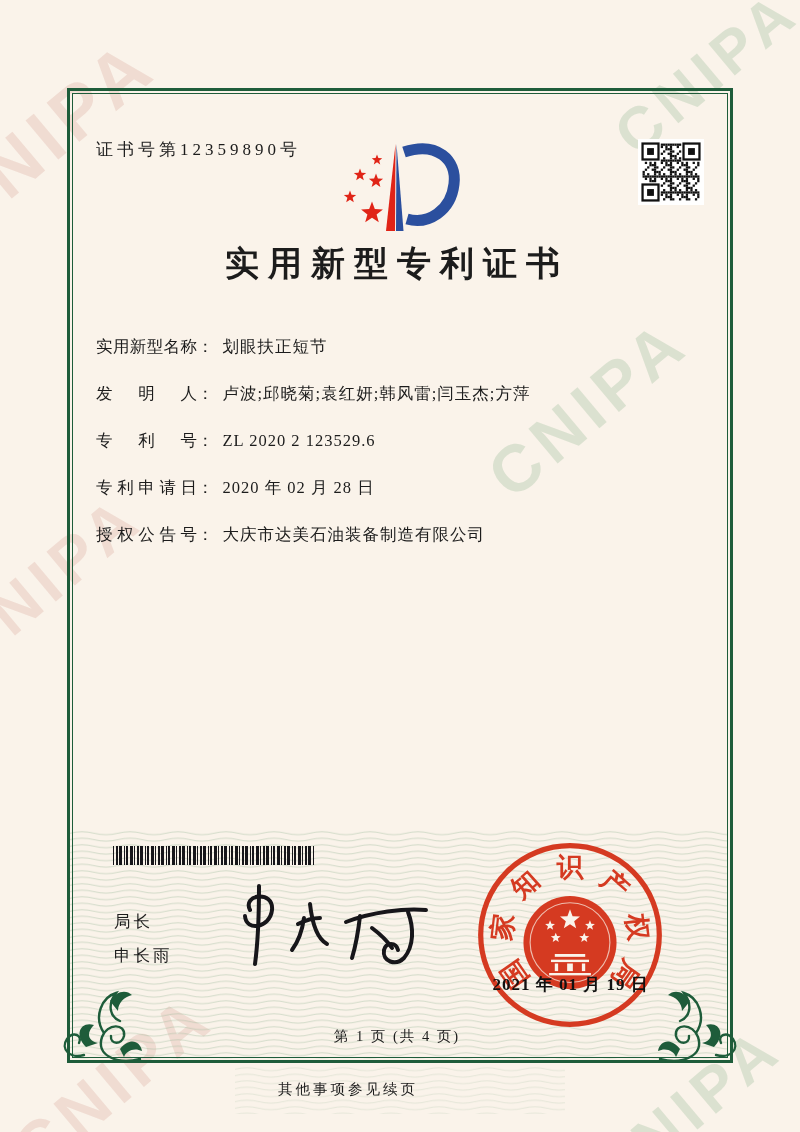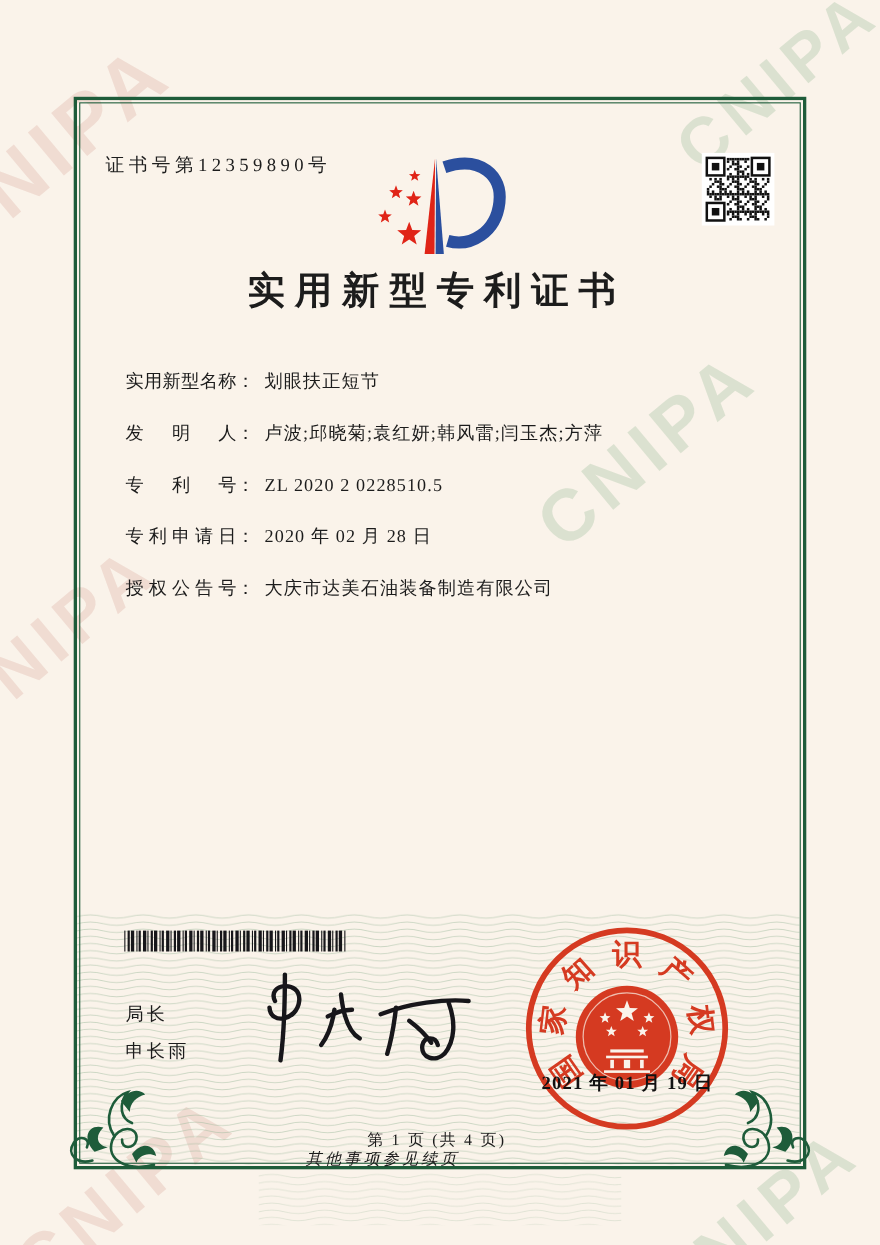"实用新型名称： 划眼扶正短节" .frow { margin-left: 18px -> none }
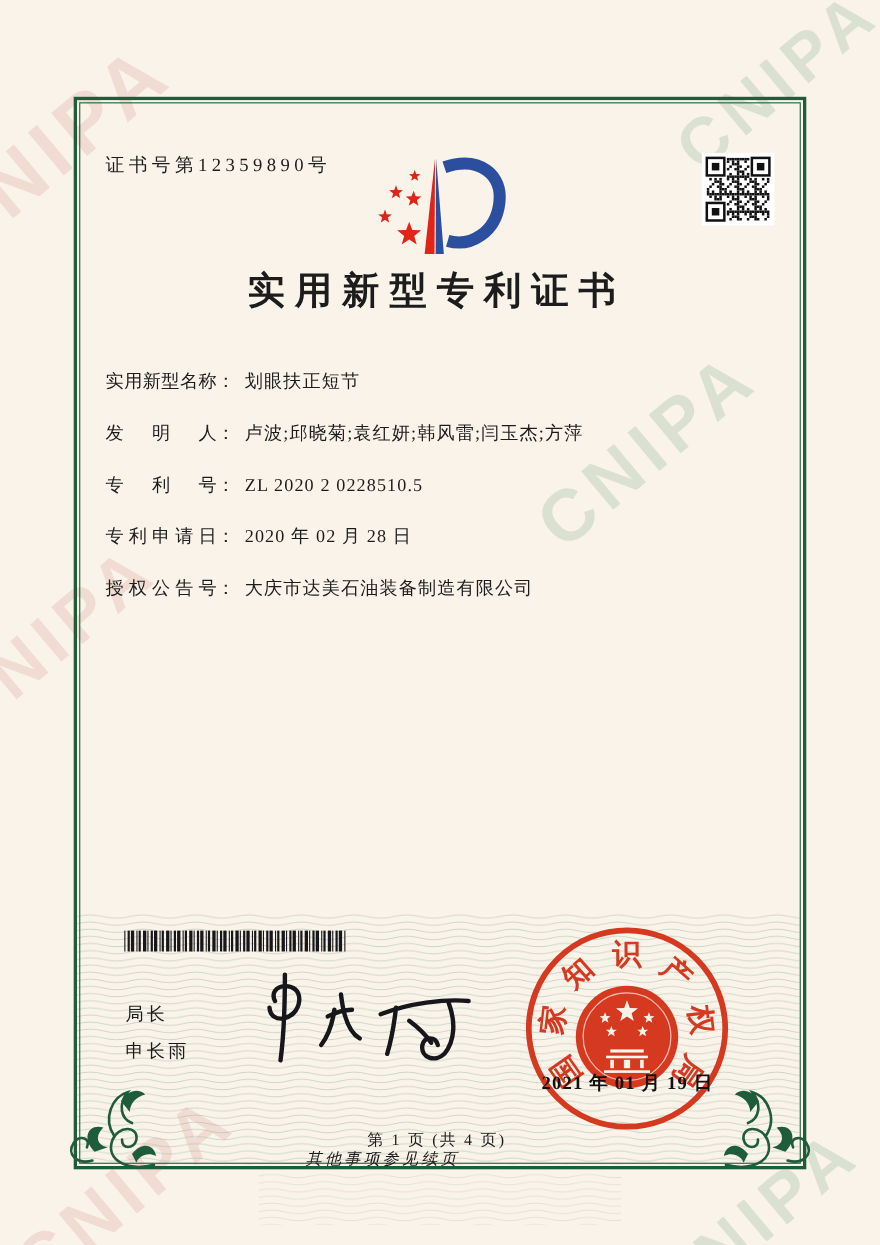"ZL 2020 2 0228510.5" span.fval { text: 0228510.5 -> 123529.6 }
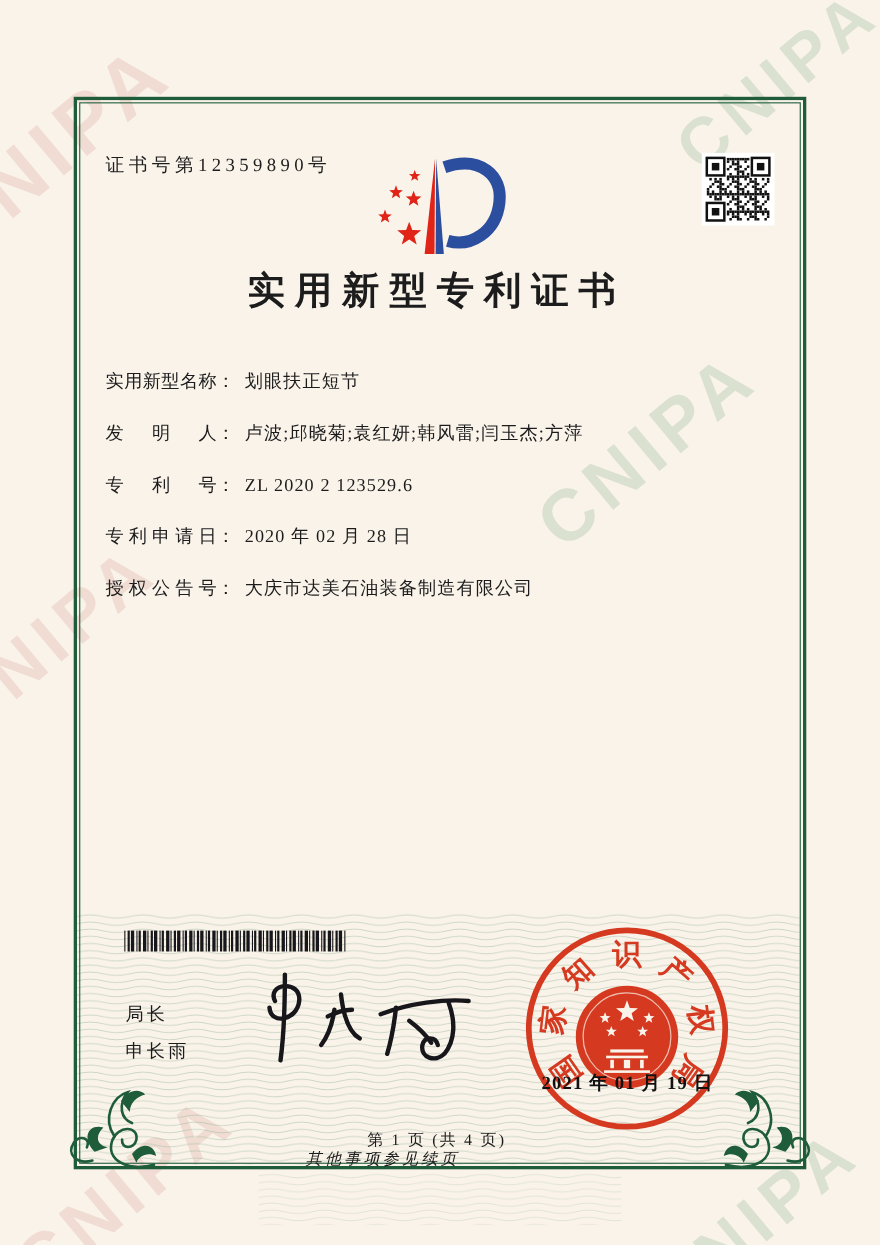"其他事项参见续页" .footer-note { font-style: italic -> none; top: 1044px -> 1080px }
